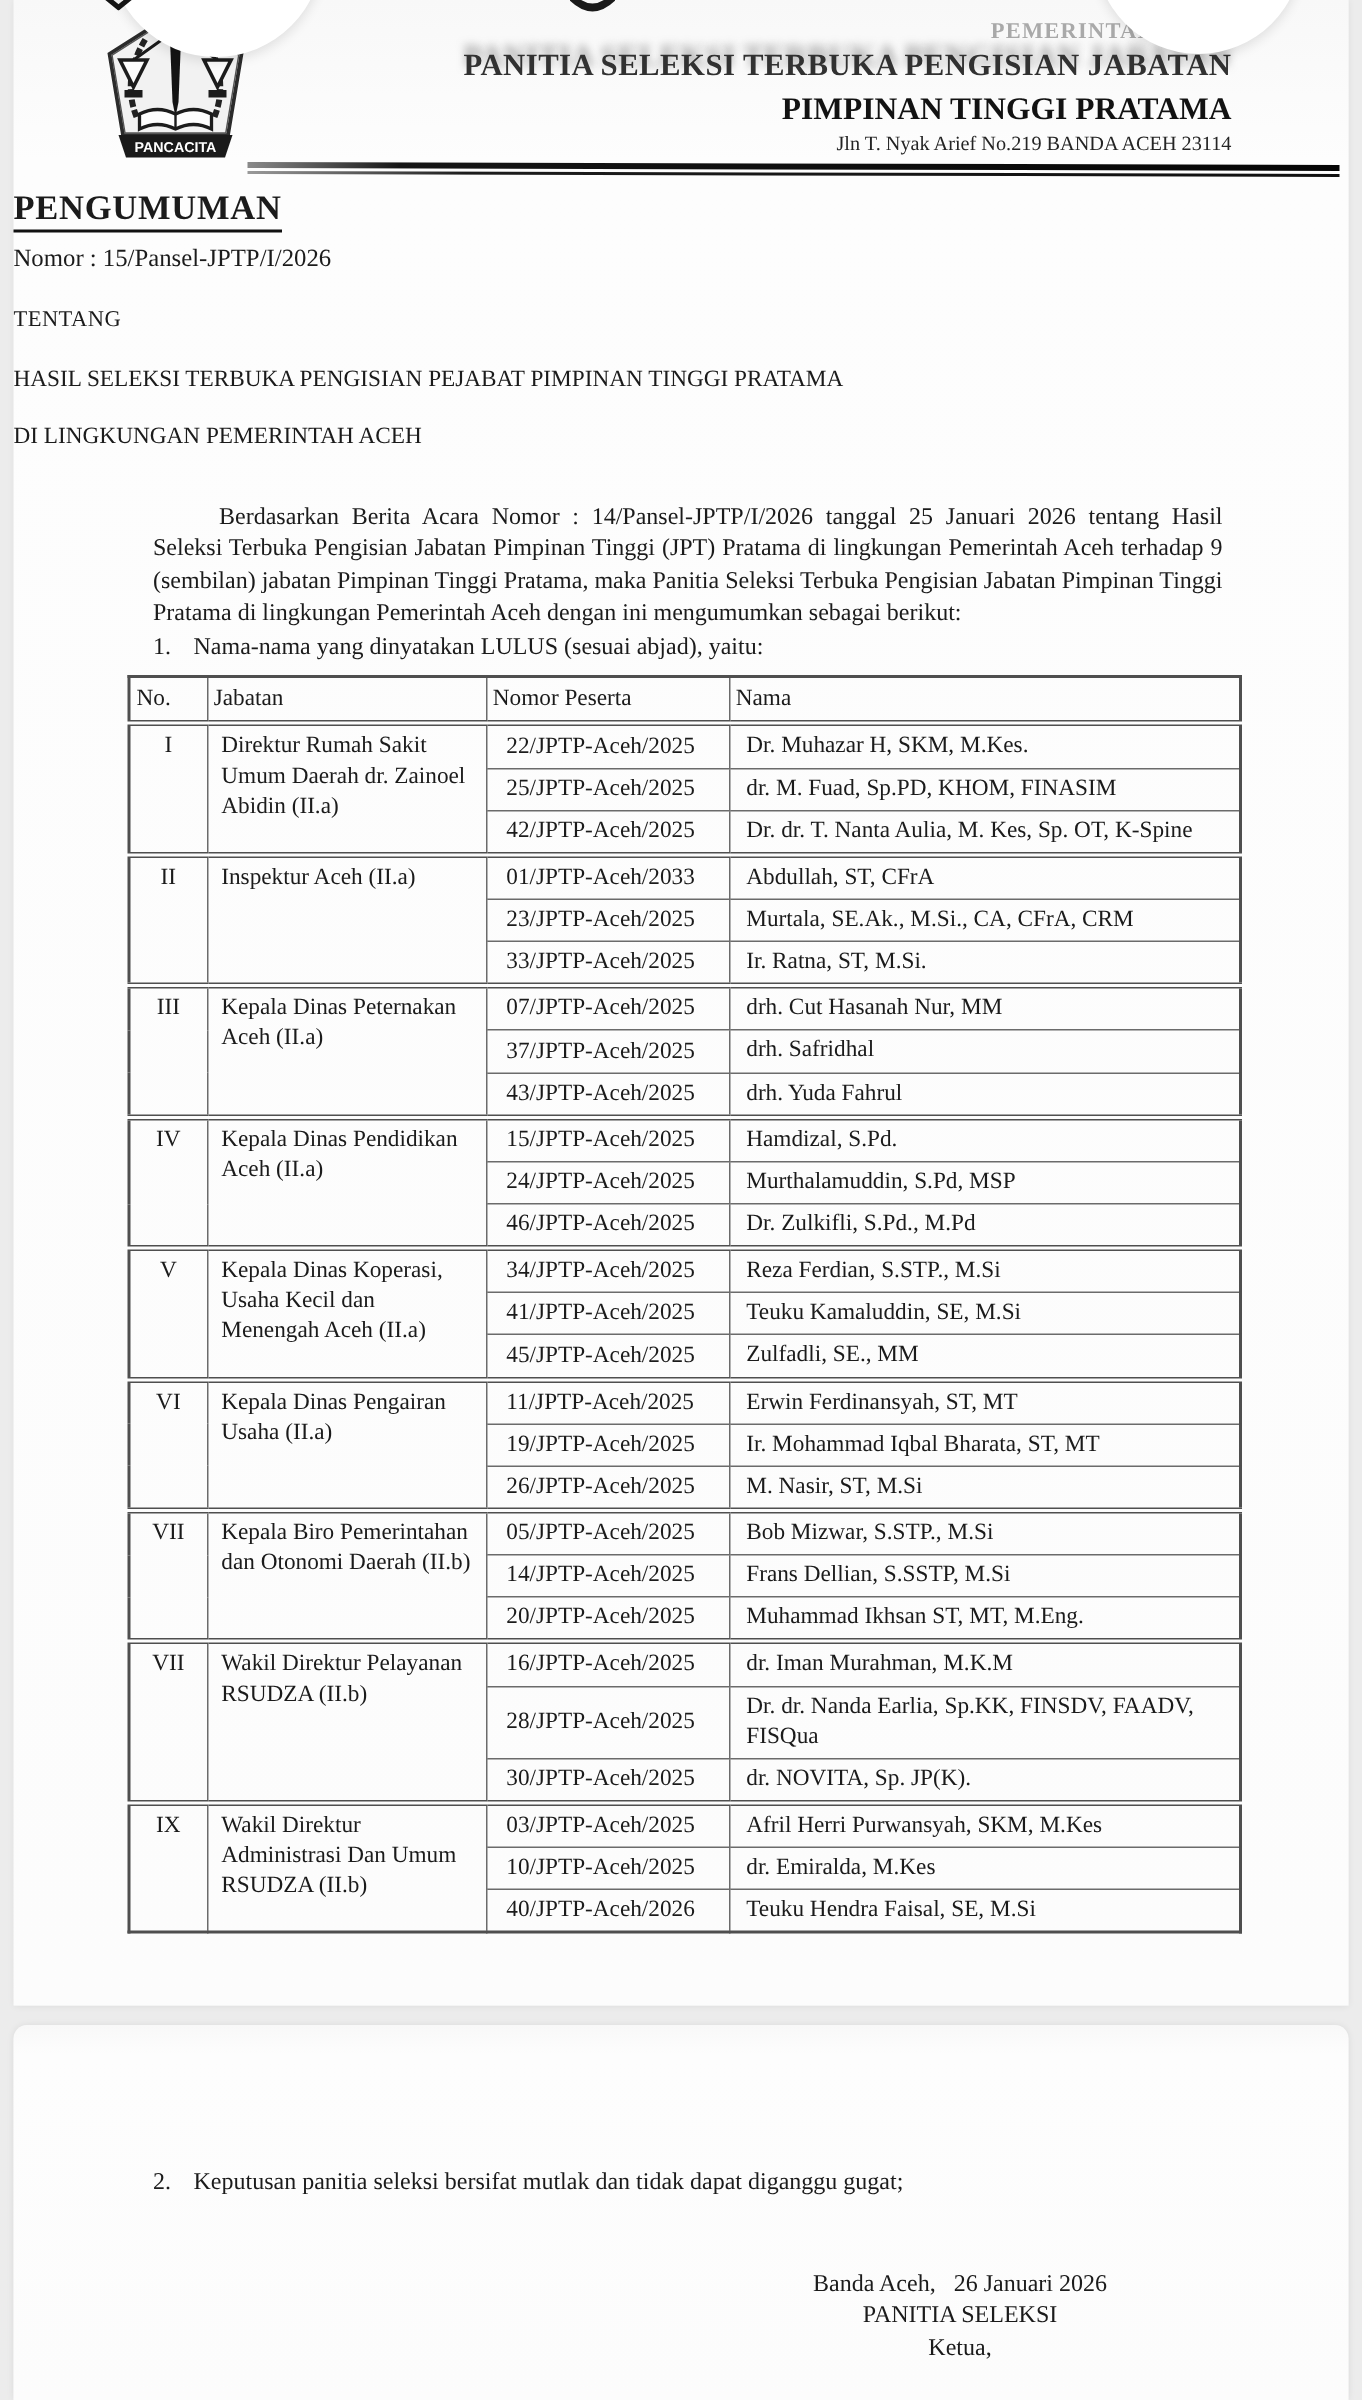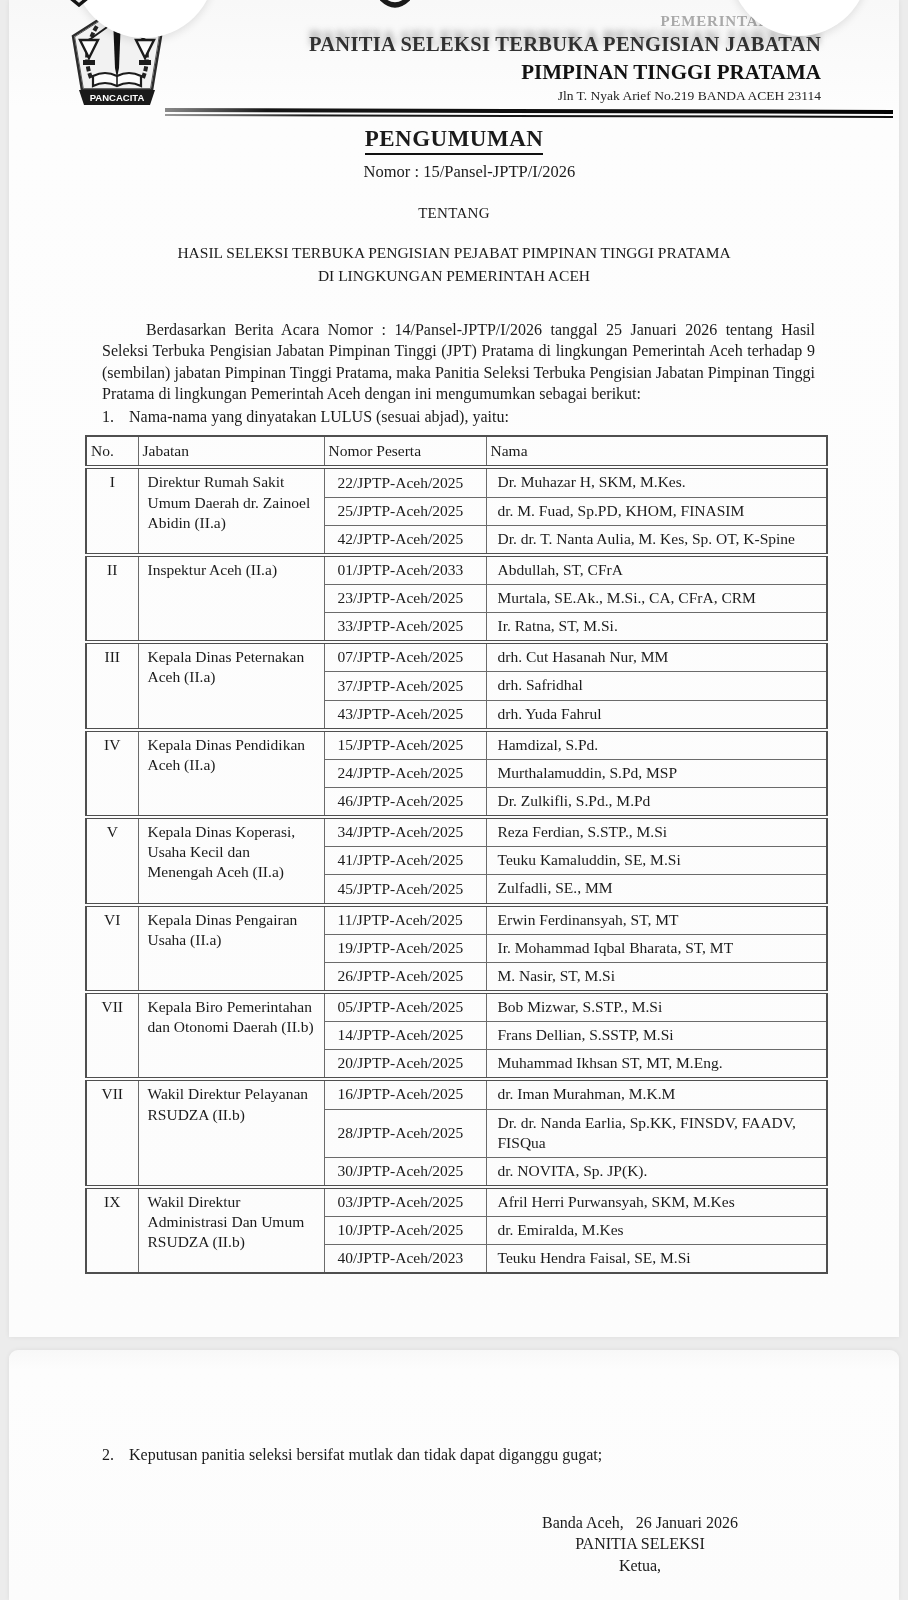"PENGUMUMAN" .doc-title { text-align: center -> none }
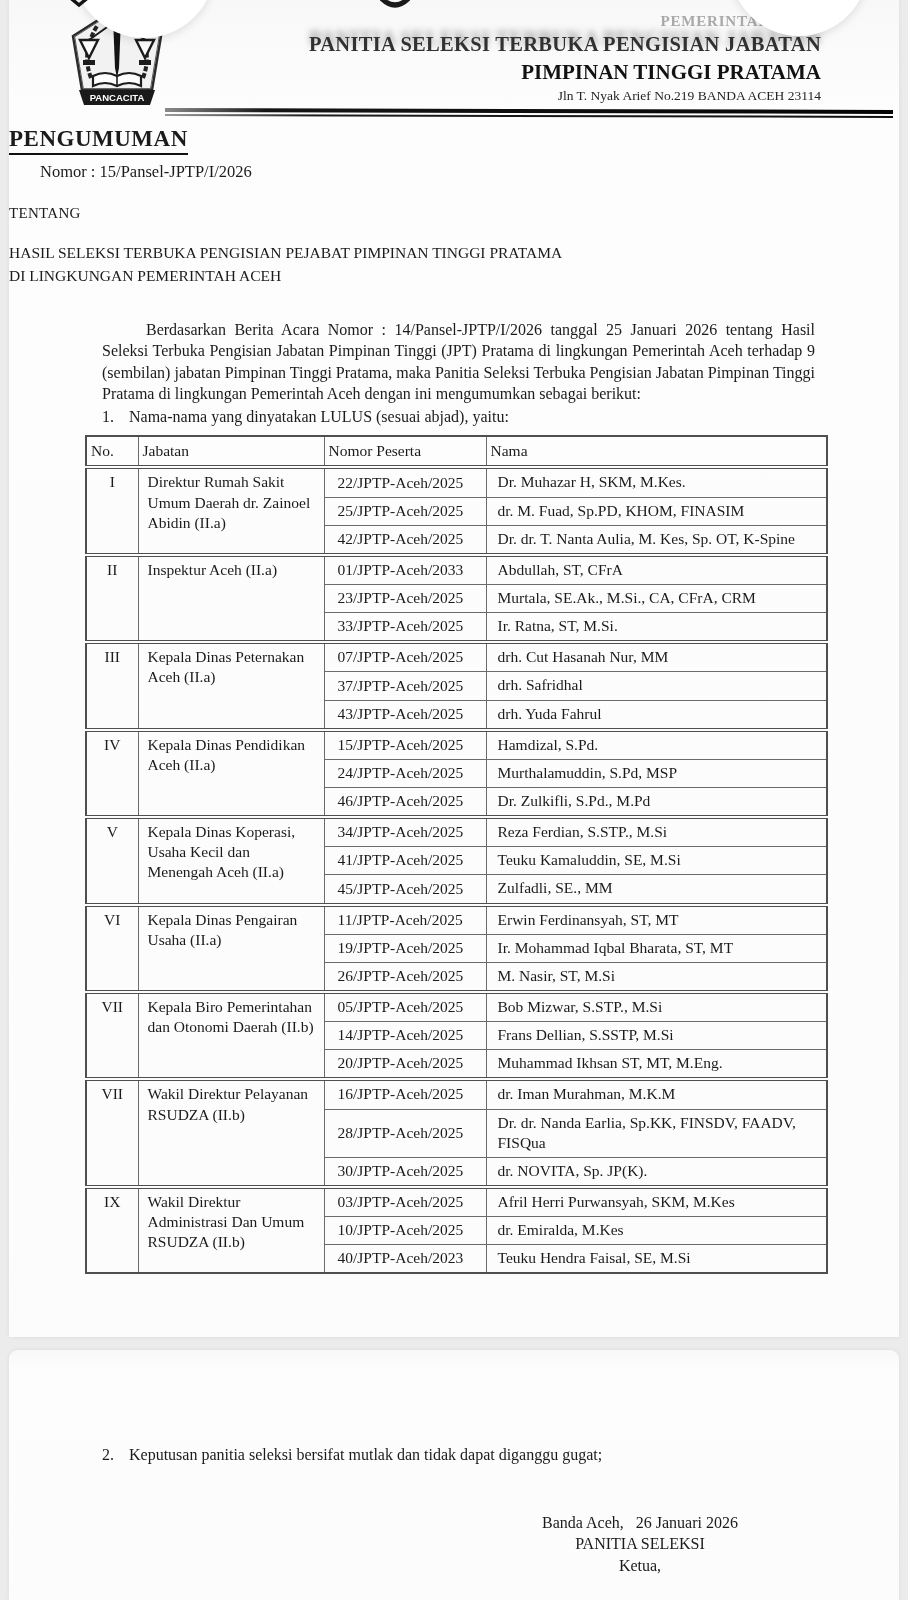"Nomor : 15/Pansel-JPTP/I/2026" .t-num { margin-left: 31px -> none }
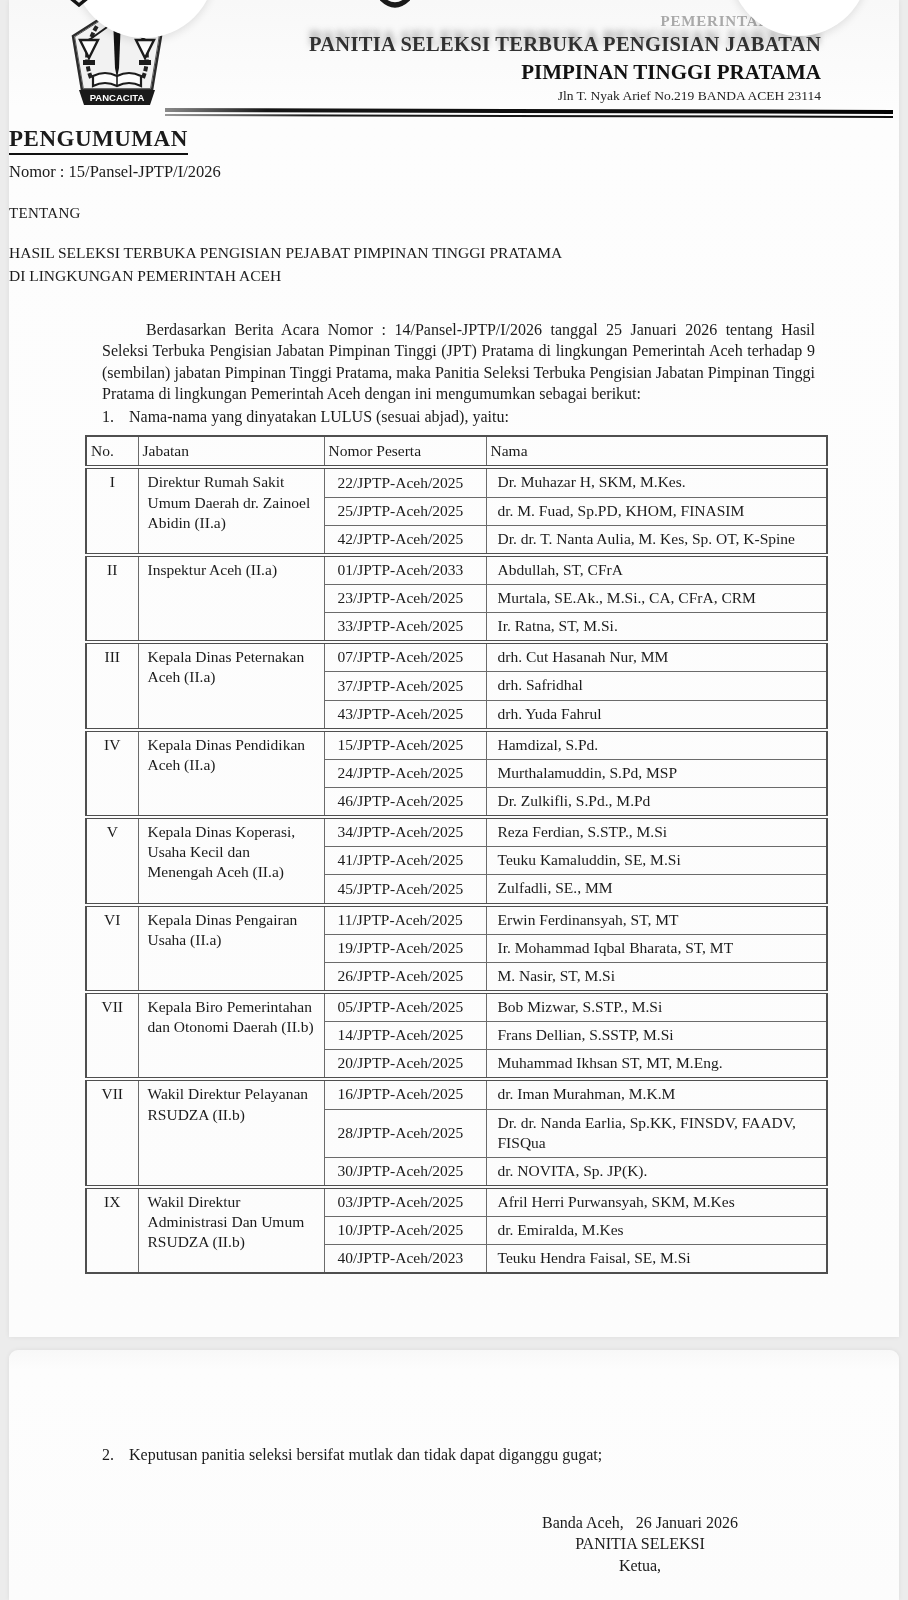"DI LINGKUNGAN PEMERINTAH ACEH" div.t-sub { margin-top: 1px -> 16px }
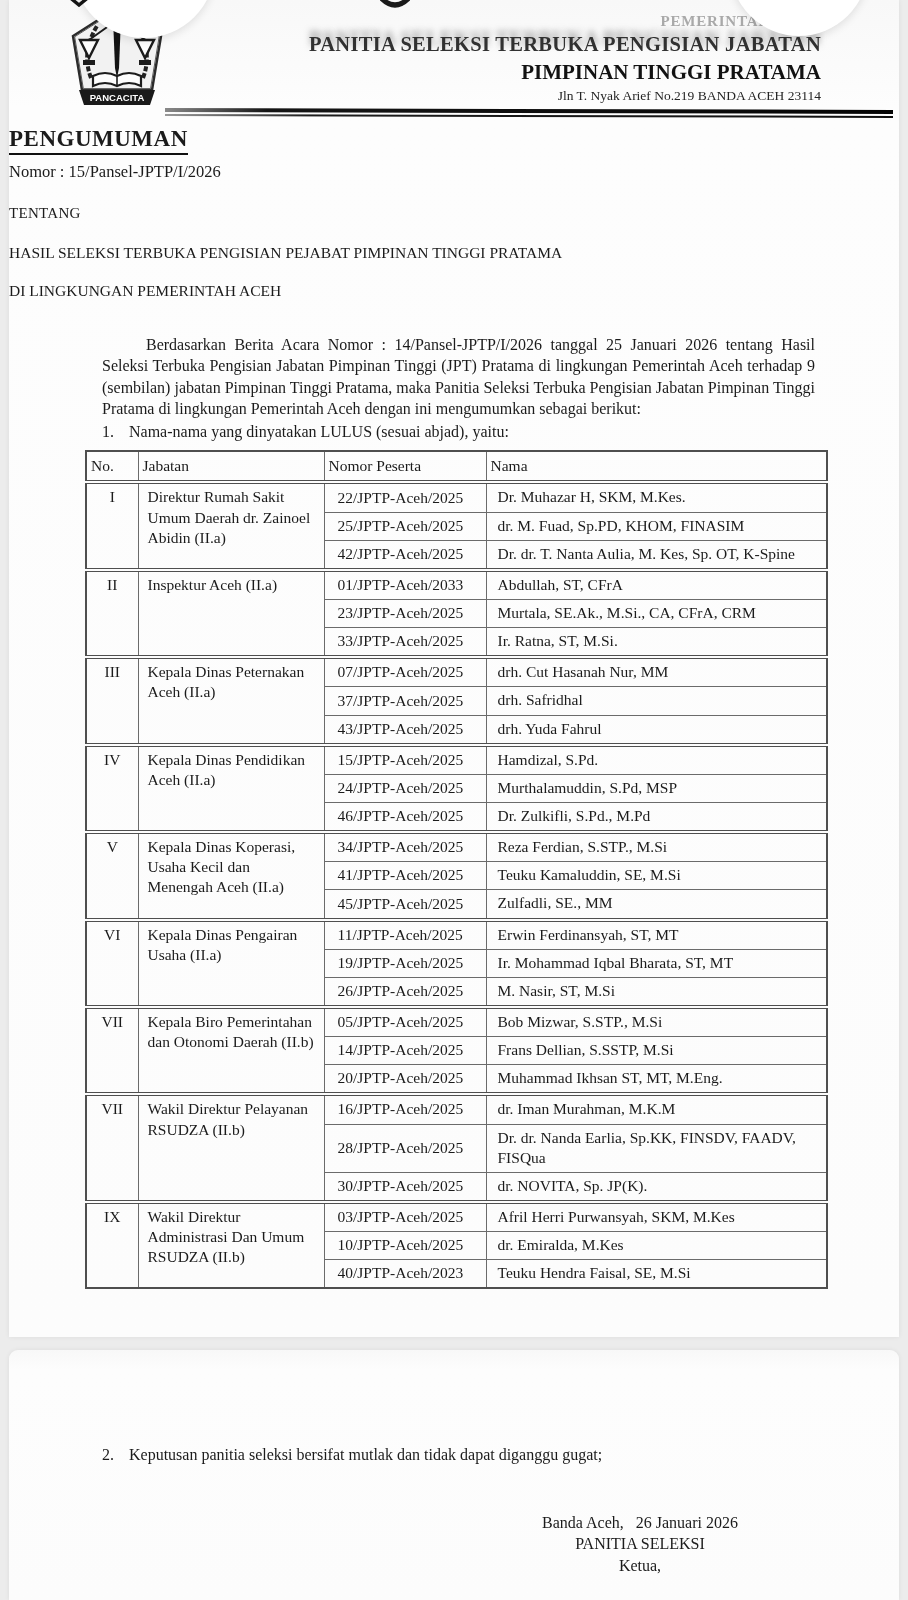"40/JPTP-Aceh/2023" td.c-nom { text: 40/JPTP-Aceh/2023 -> 40/JPTP-Aceh/2026 }
